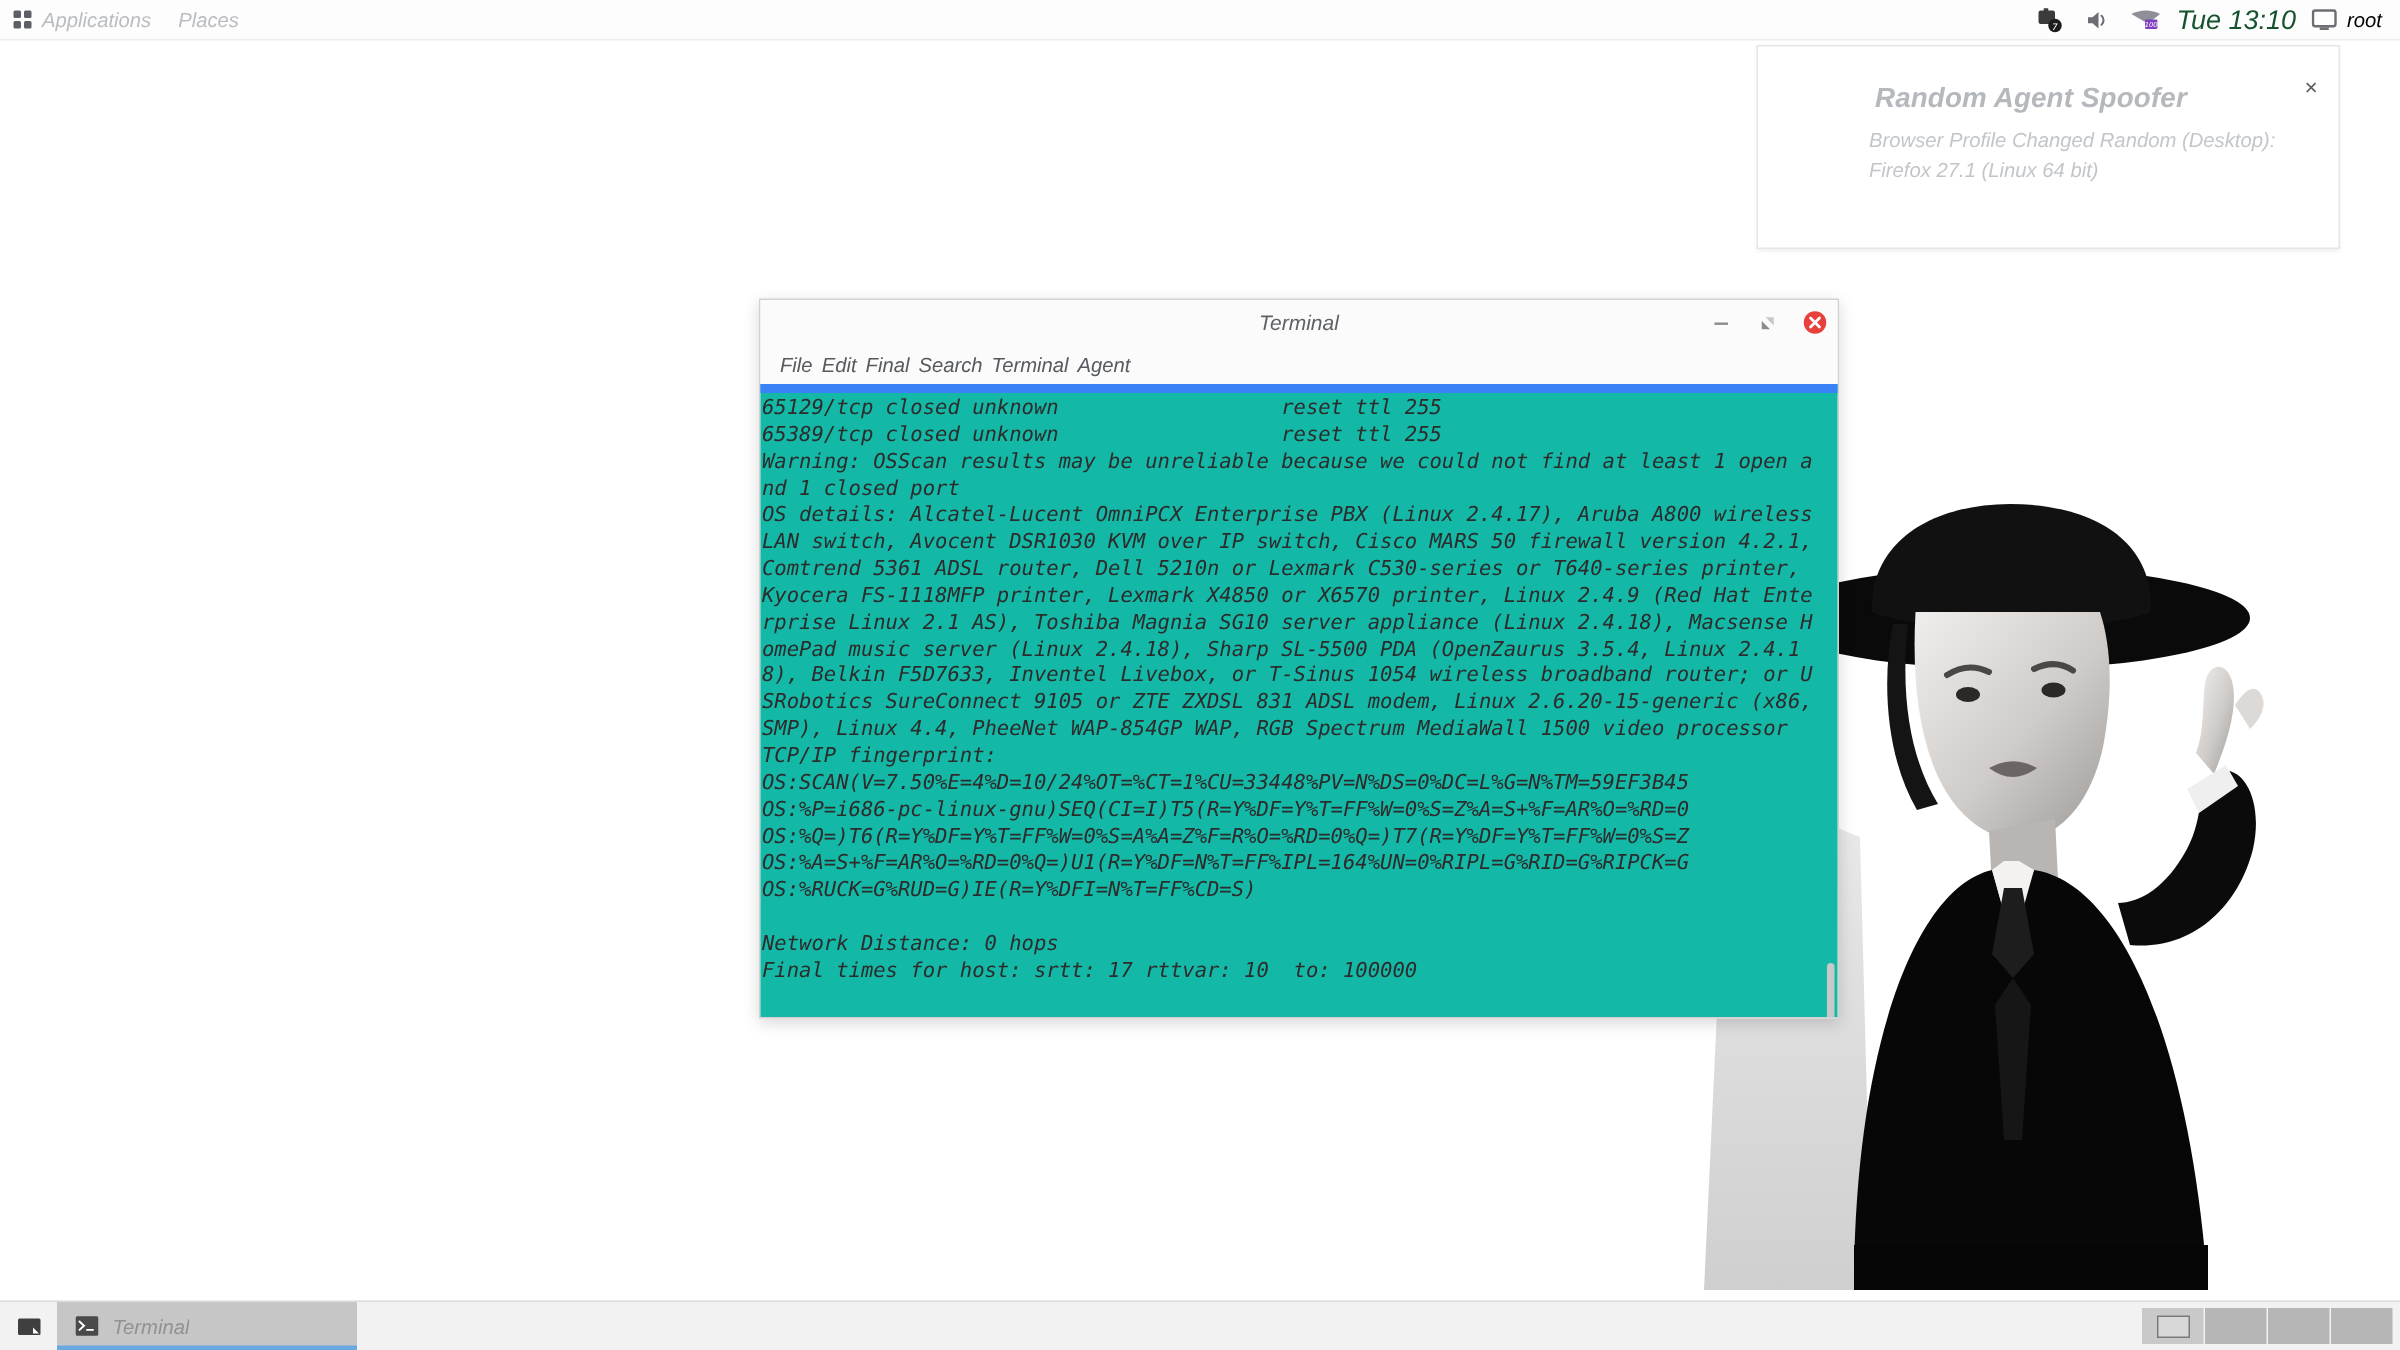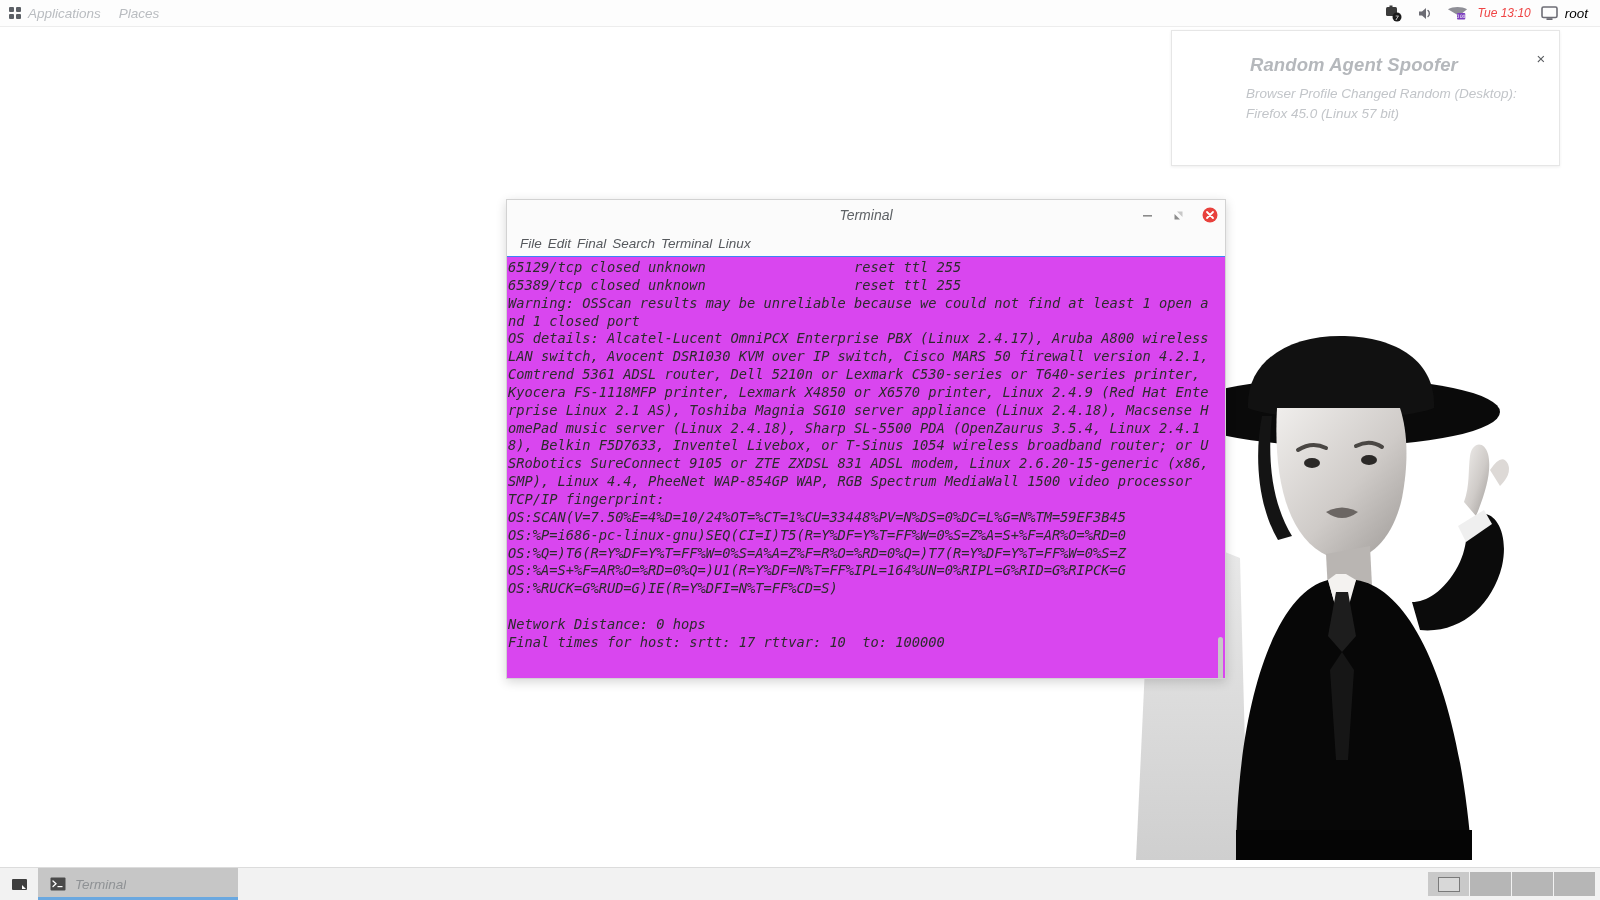"Tue 13:10" .clock { color: #ef4444 -> #14532d; font-size: 12px -> 18px }
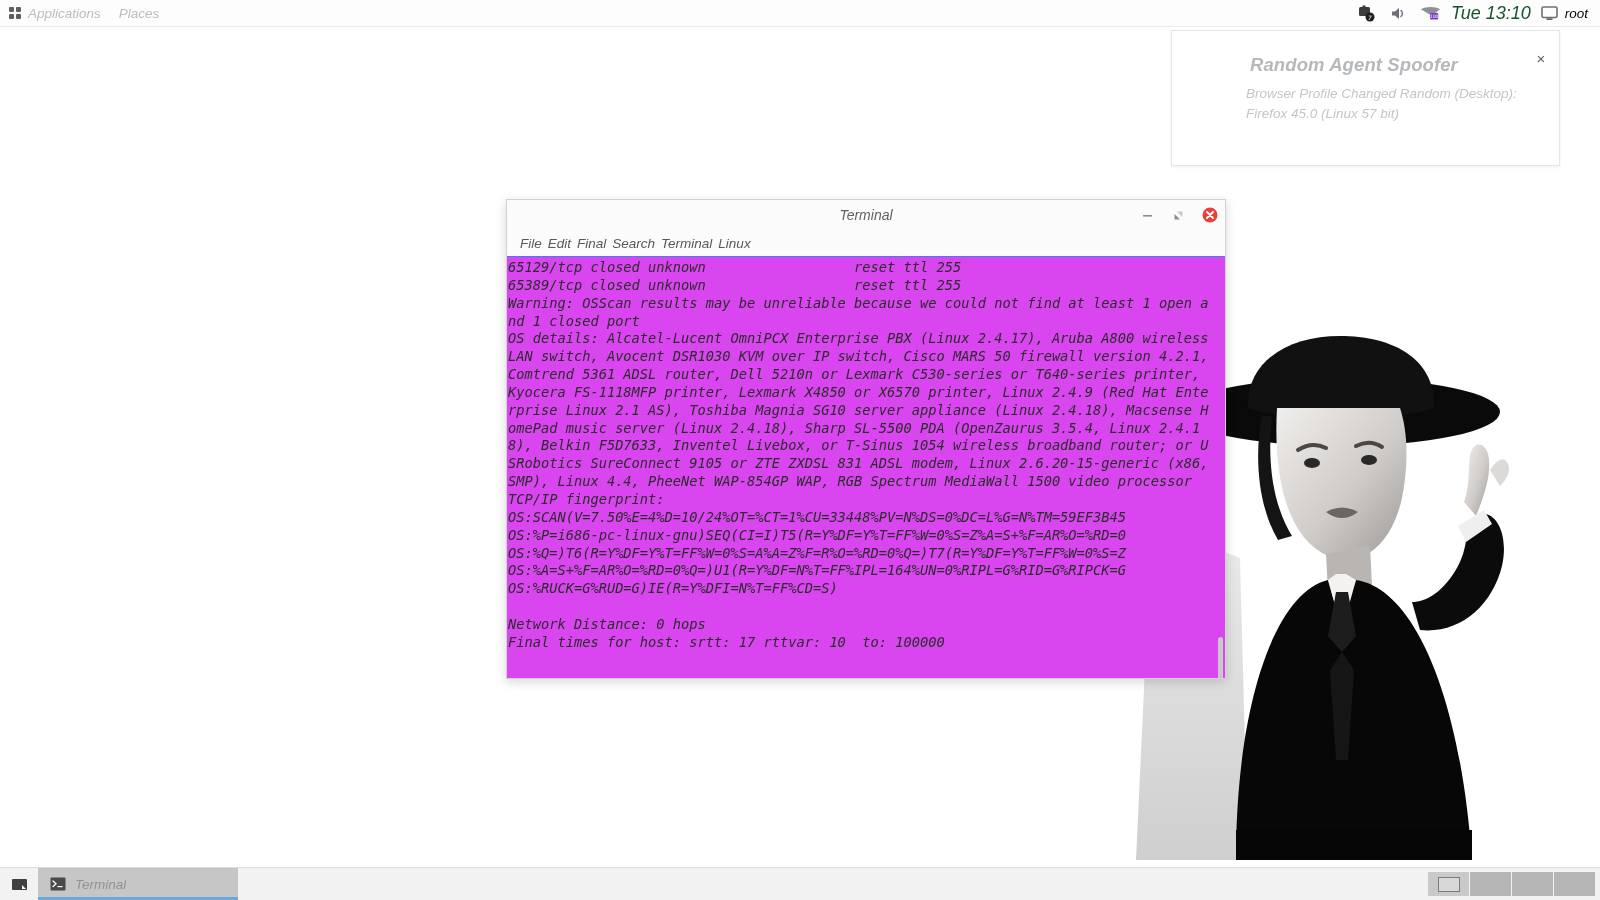"Browser Profile Changed Random" div { text: 45.0 (Linux 57 -> 27.1 (Linux 64 }
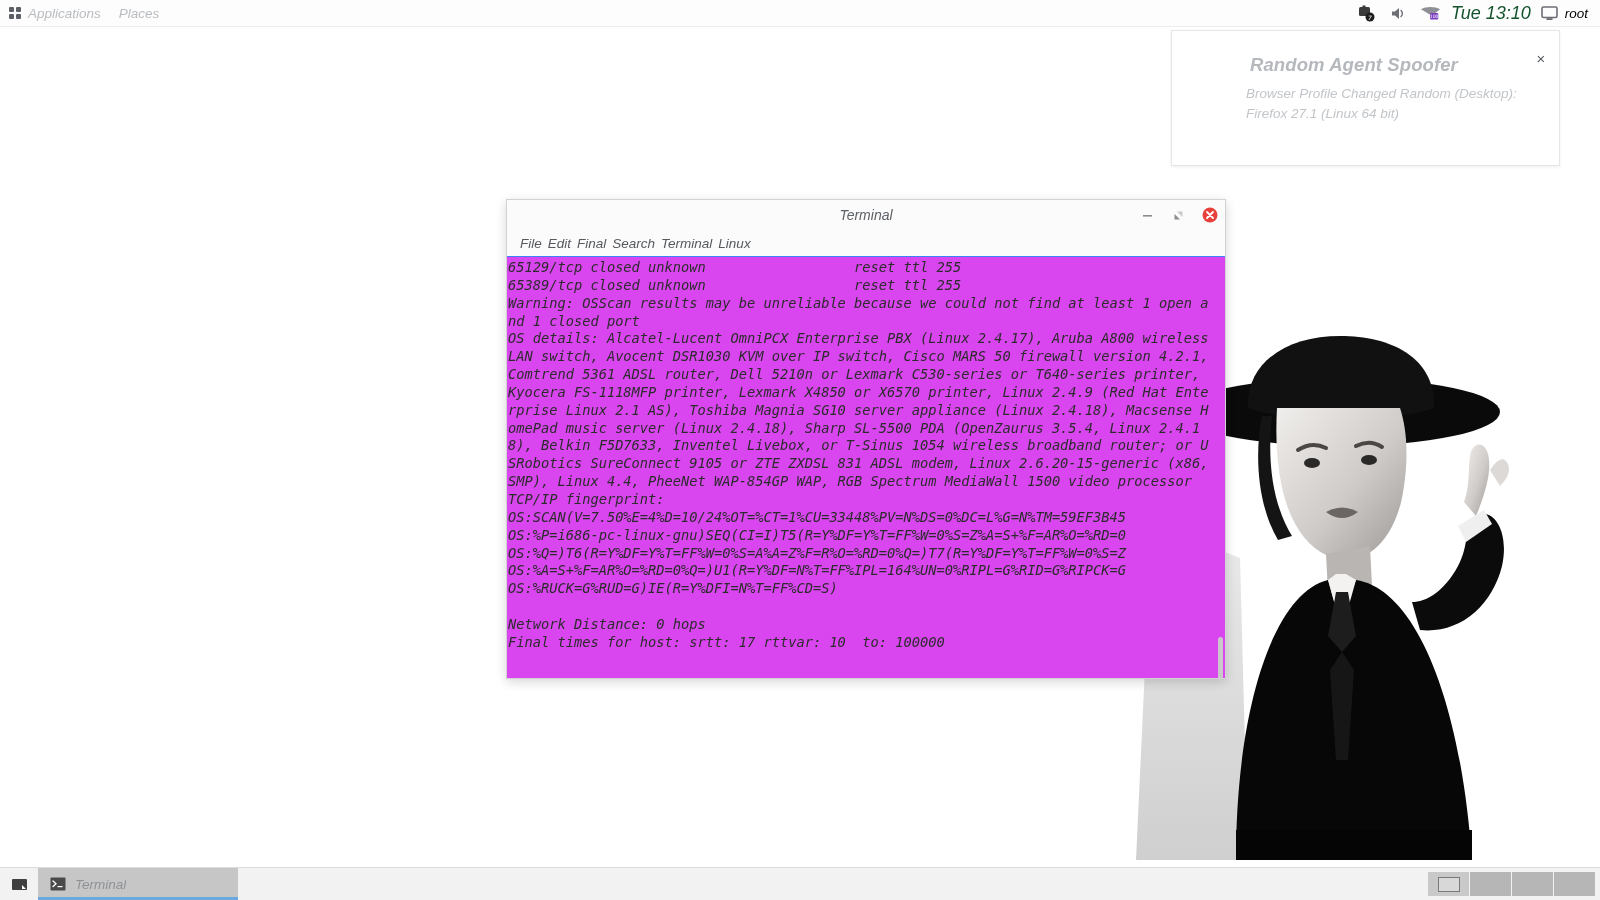"Linux" span.menu-item { text: Linux -> Agent }
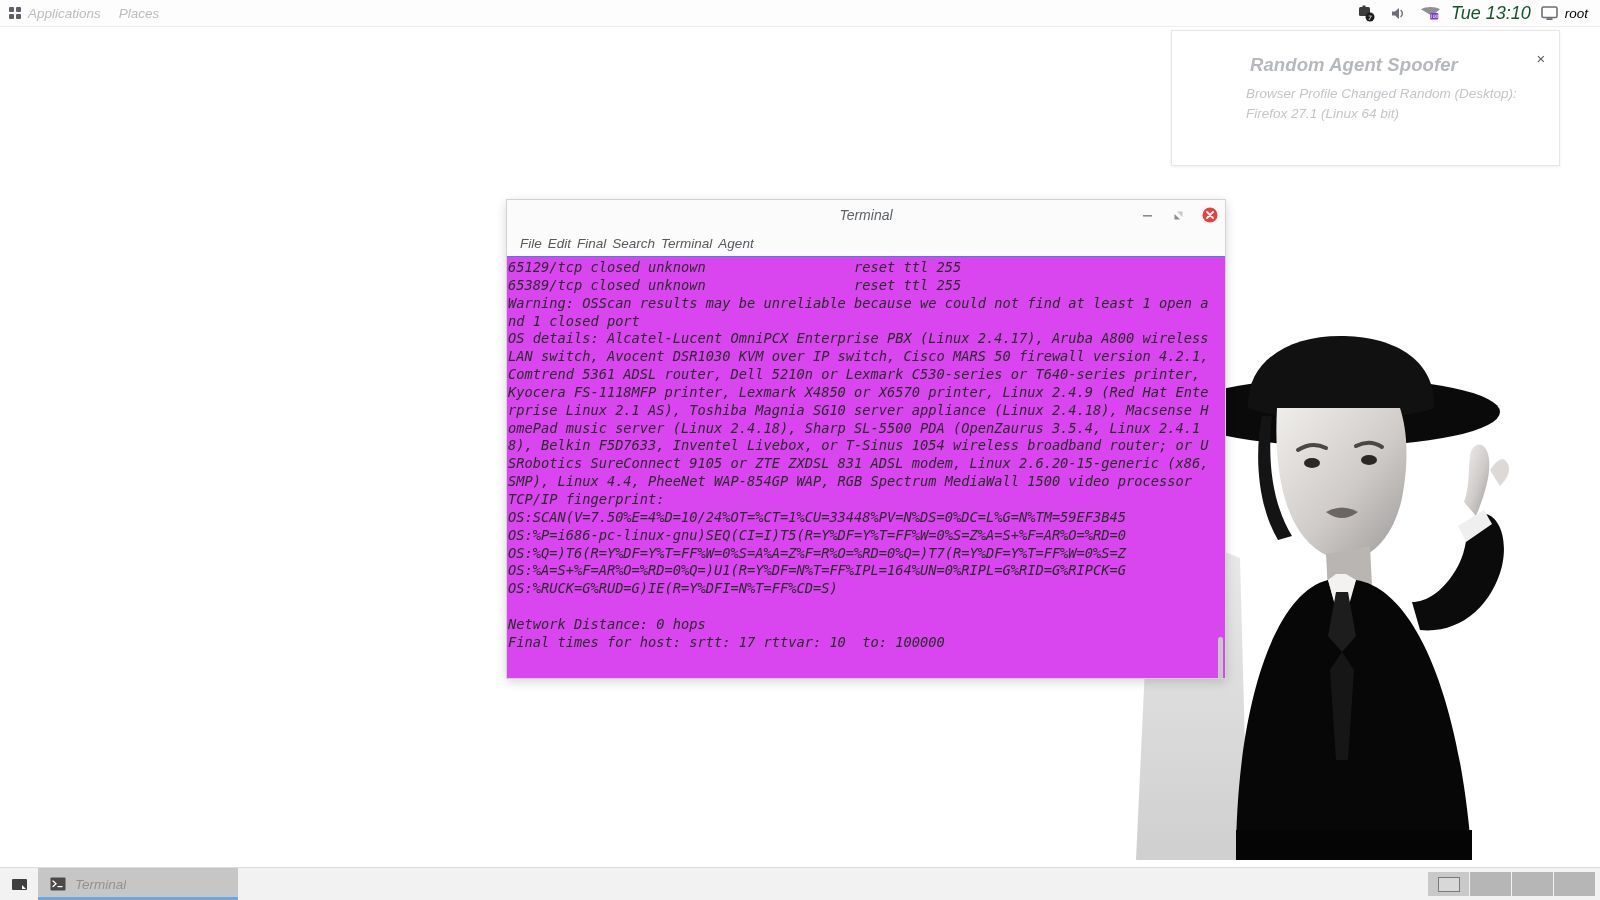"65129/tcp closed unknown reset ttl" #term-body { background: #d946ef -> #14b8a6; border-top: 1px solid #3b82f6 -> 6px solid #3b82f6 }
